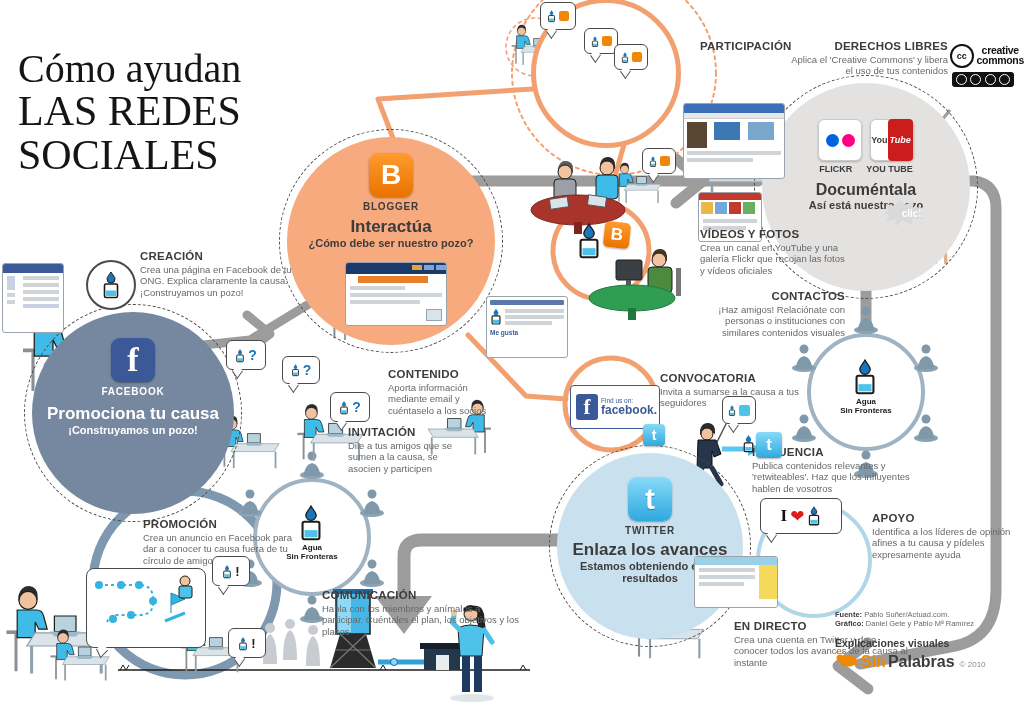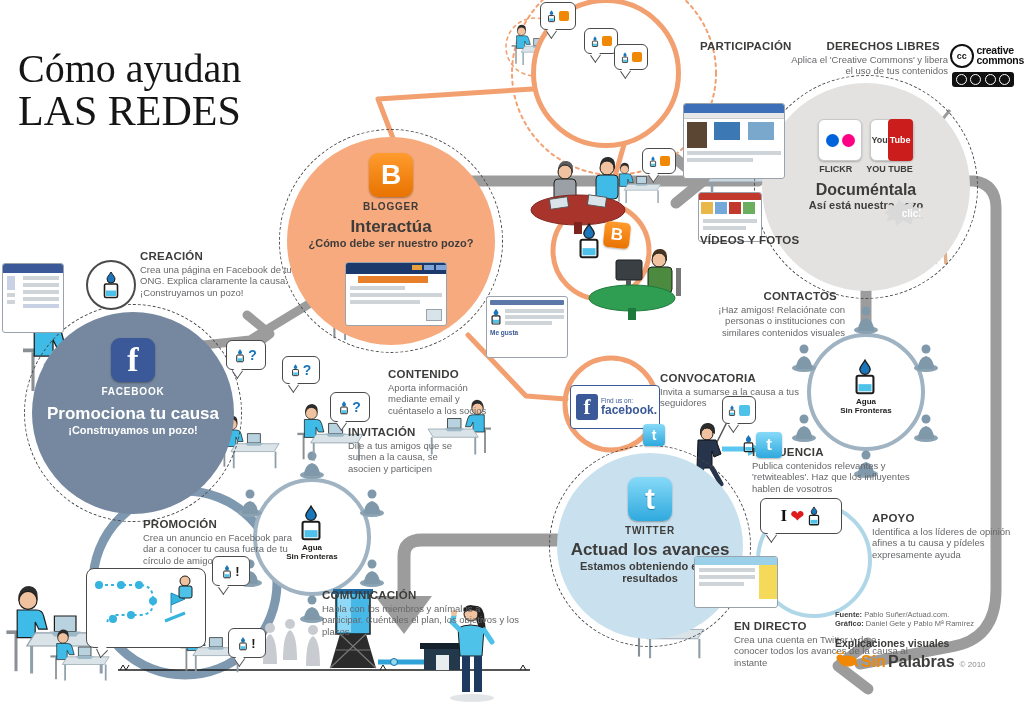"PARTICIPACIÓN" .note h4 { margin: 0 8px 2px 0 -> 0 0 2px 0 }
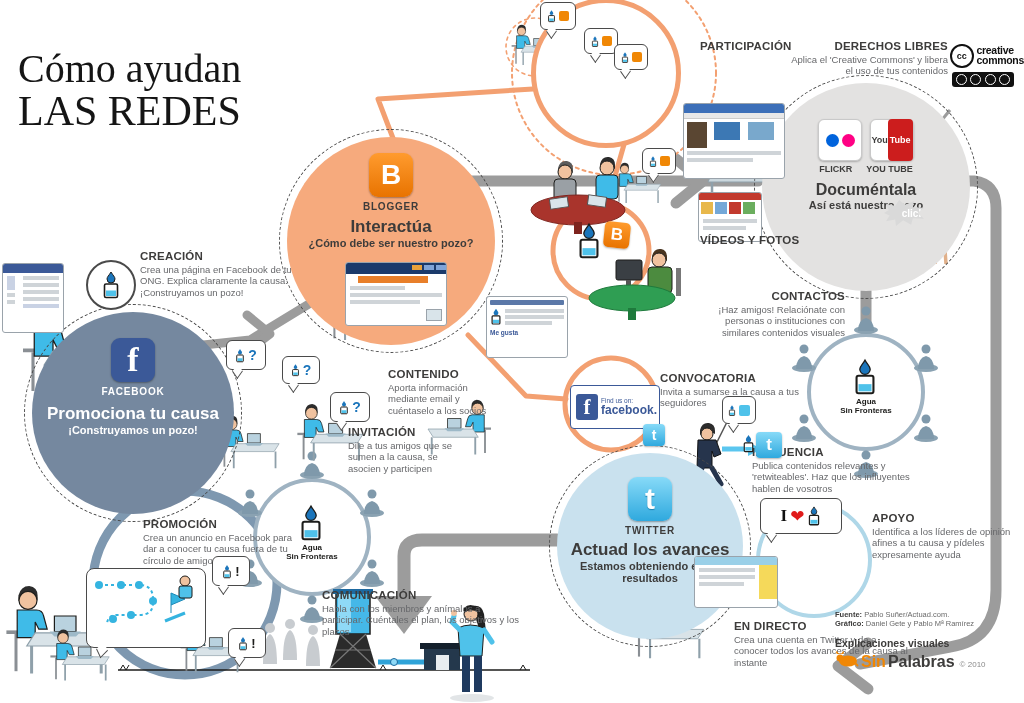"creative" #cc .words { text-align: none -> center }
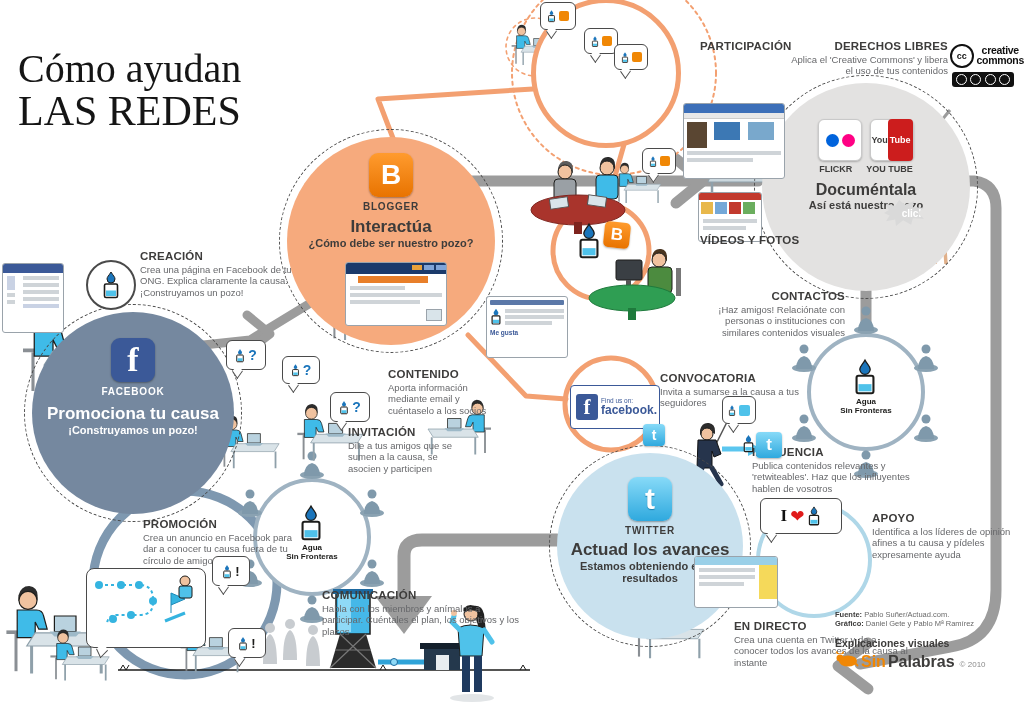"SOCIALES" div.t2 { html: none -> <div>SOCIALES</div> }
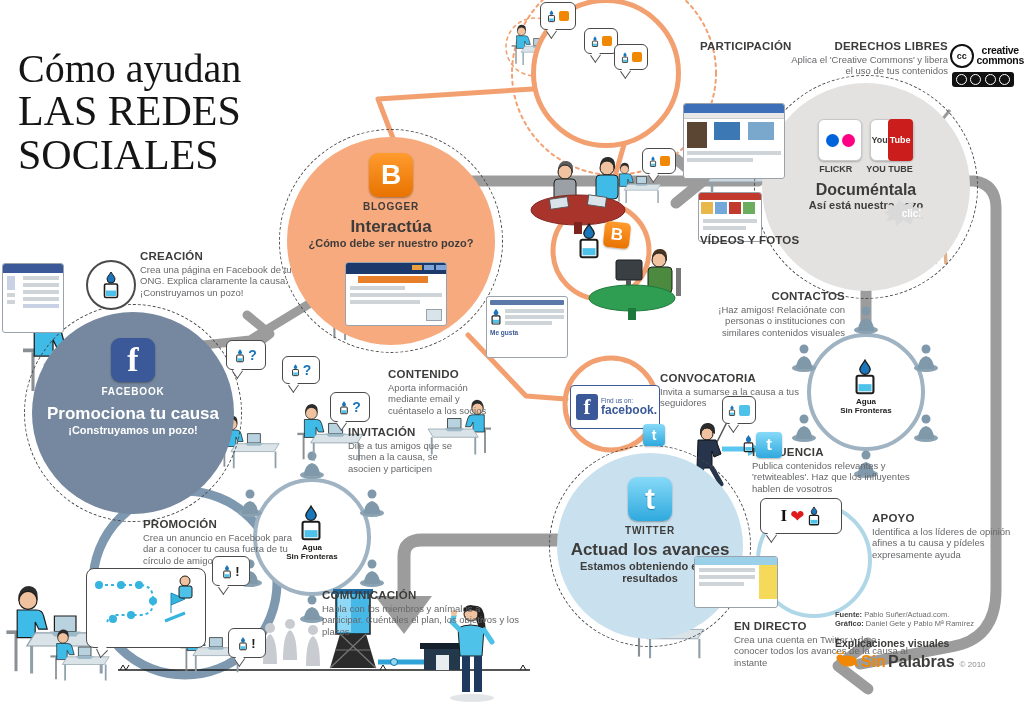"Tube" .yt .tube { font-style: none -> italic }
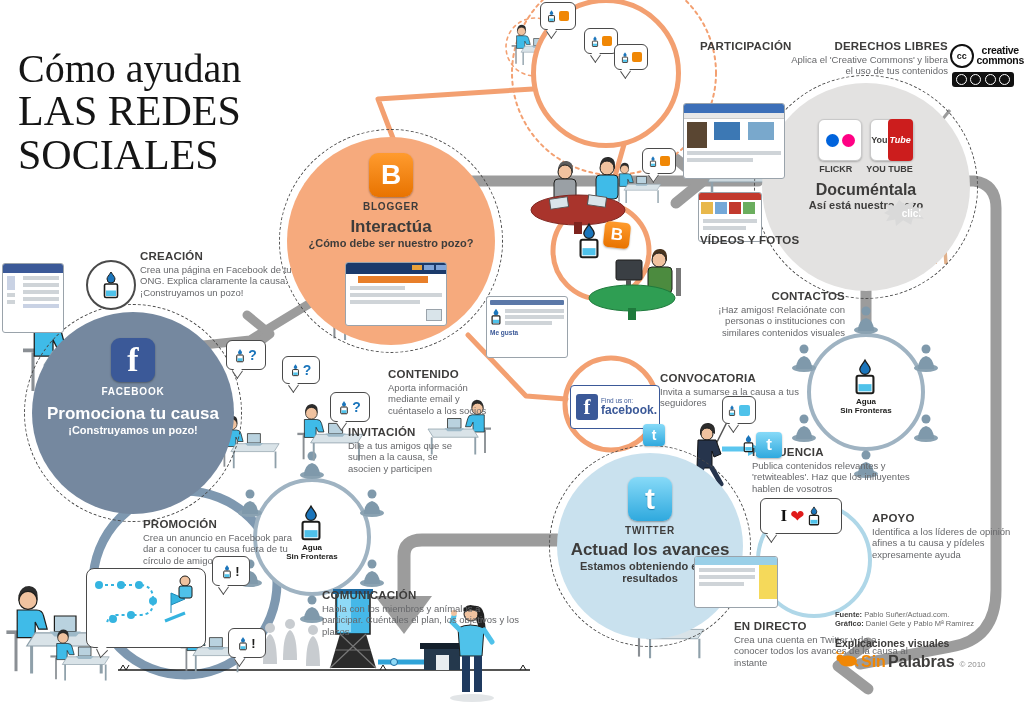"VÍDEOS Y FOTOS" div.note { top: 234px -> 228px }
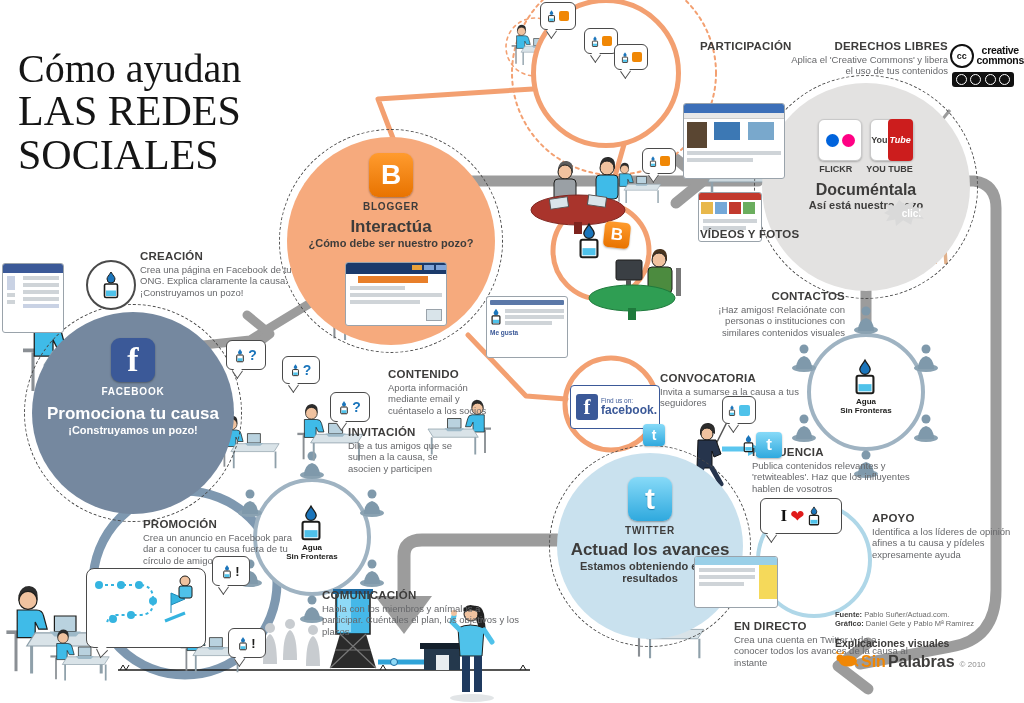"Crea un canal en YouTube" p { html: none -> <p>Crea un canal en YouTube y una galería Flickr que recojan las fotos y vídeos oficiales</p> }
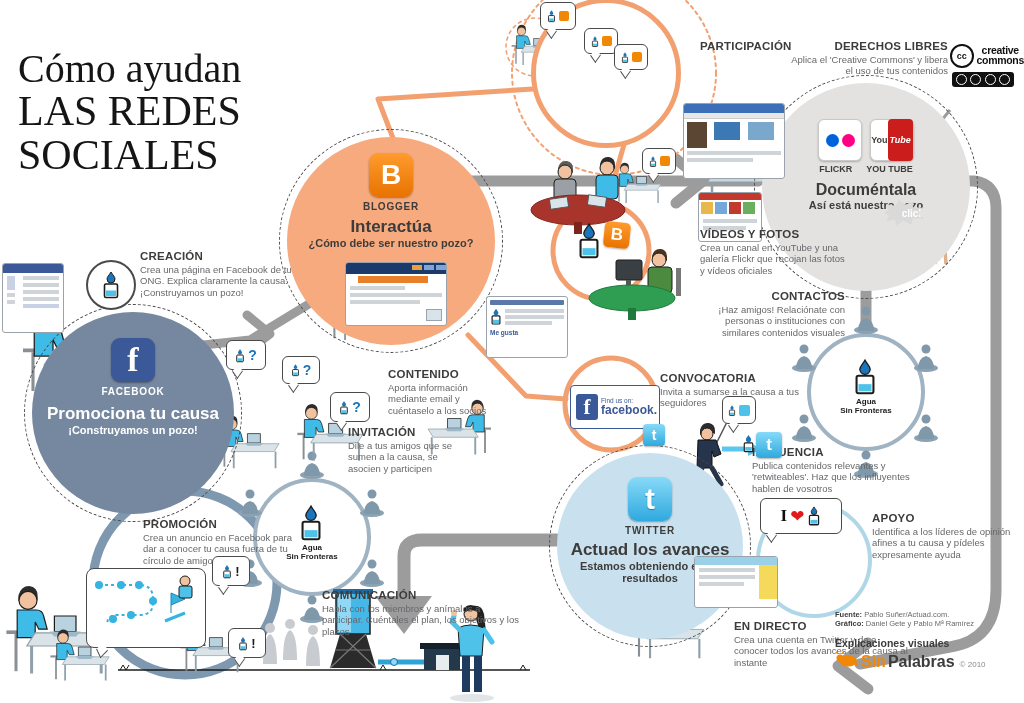"Actuad los avances" div.c-title { text: Actuad -> Enlaza }
